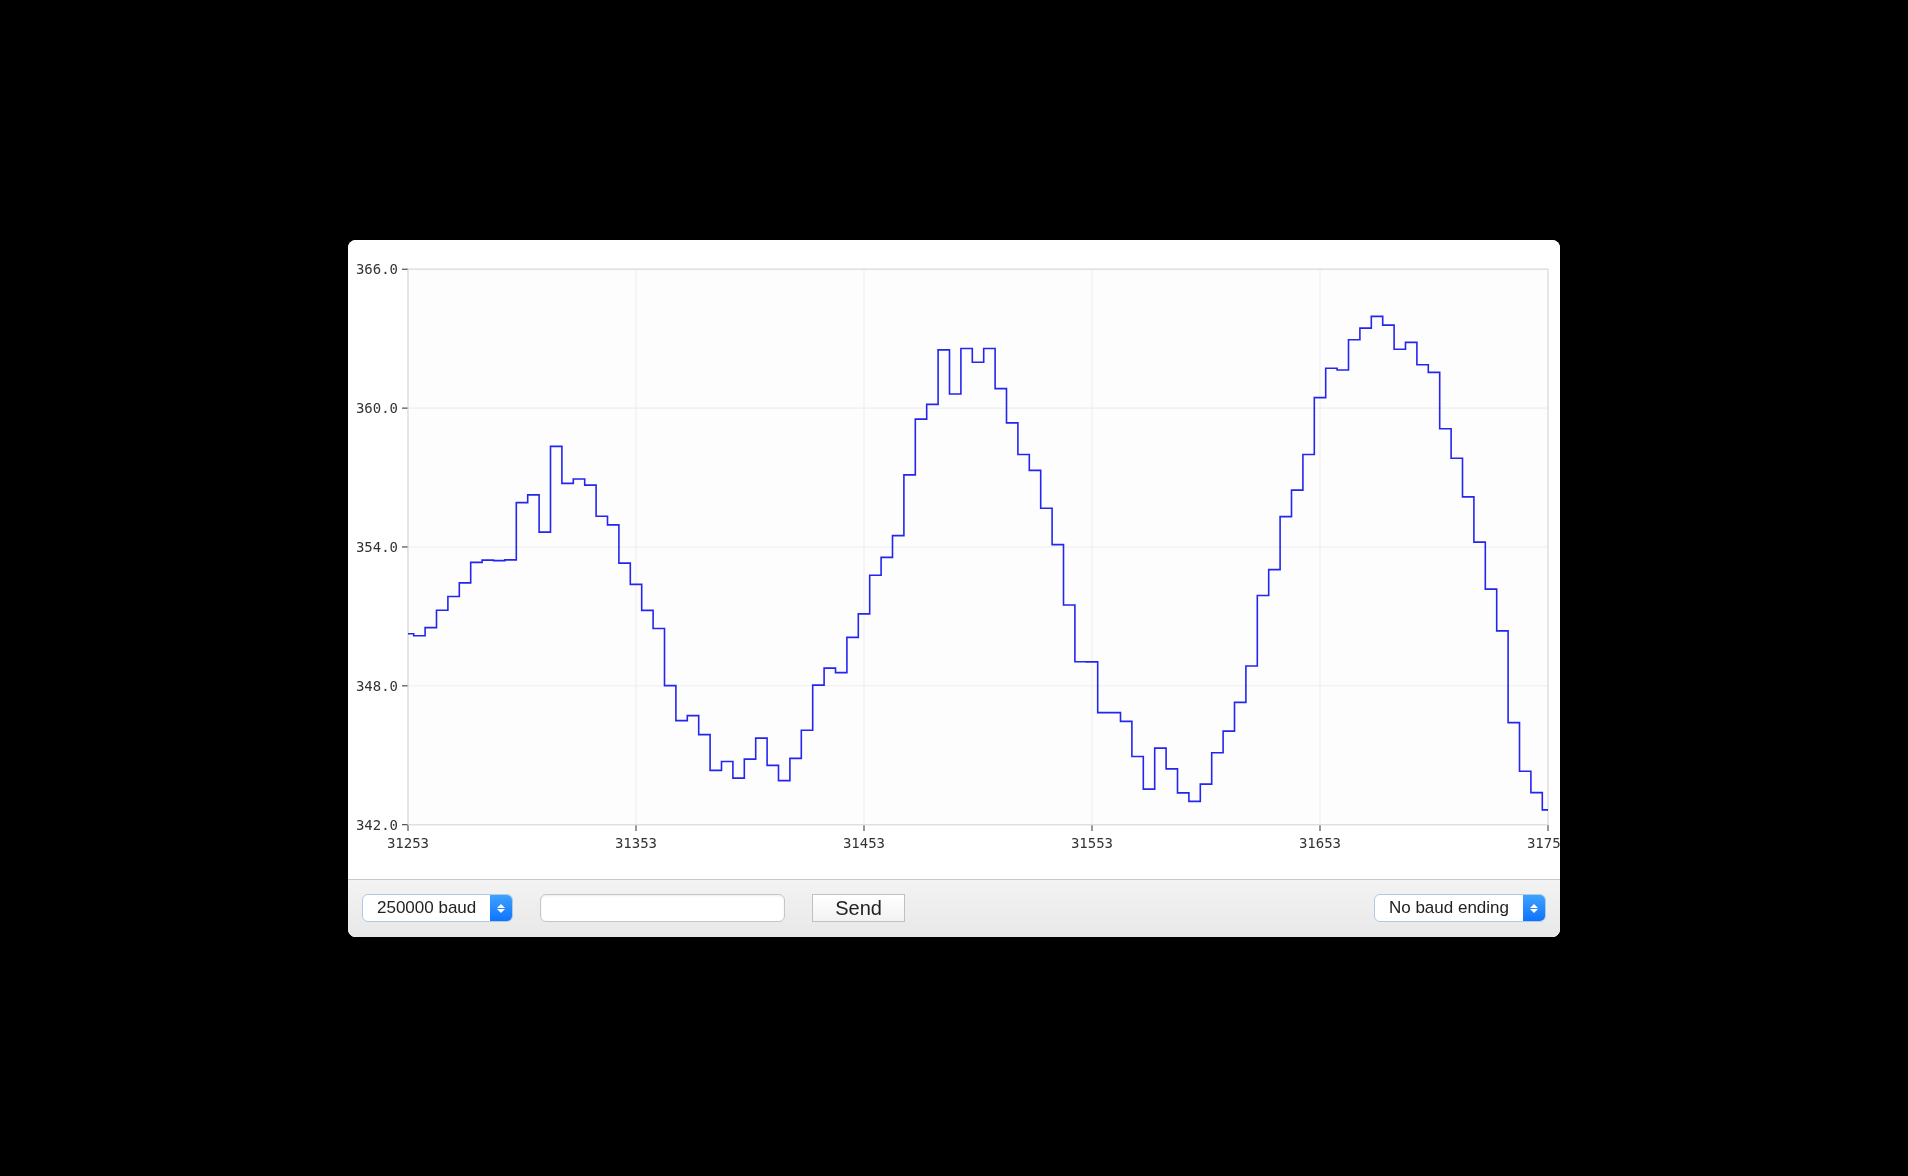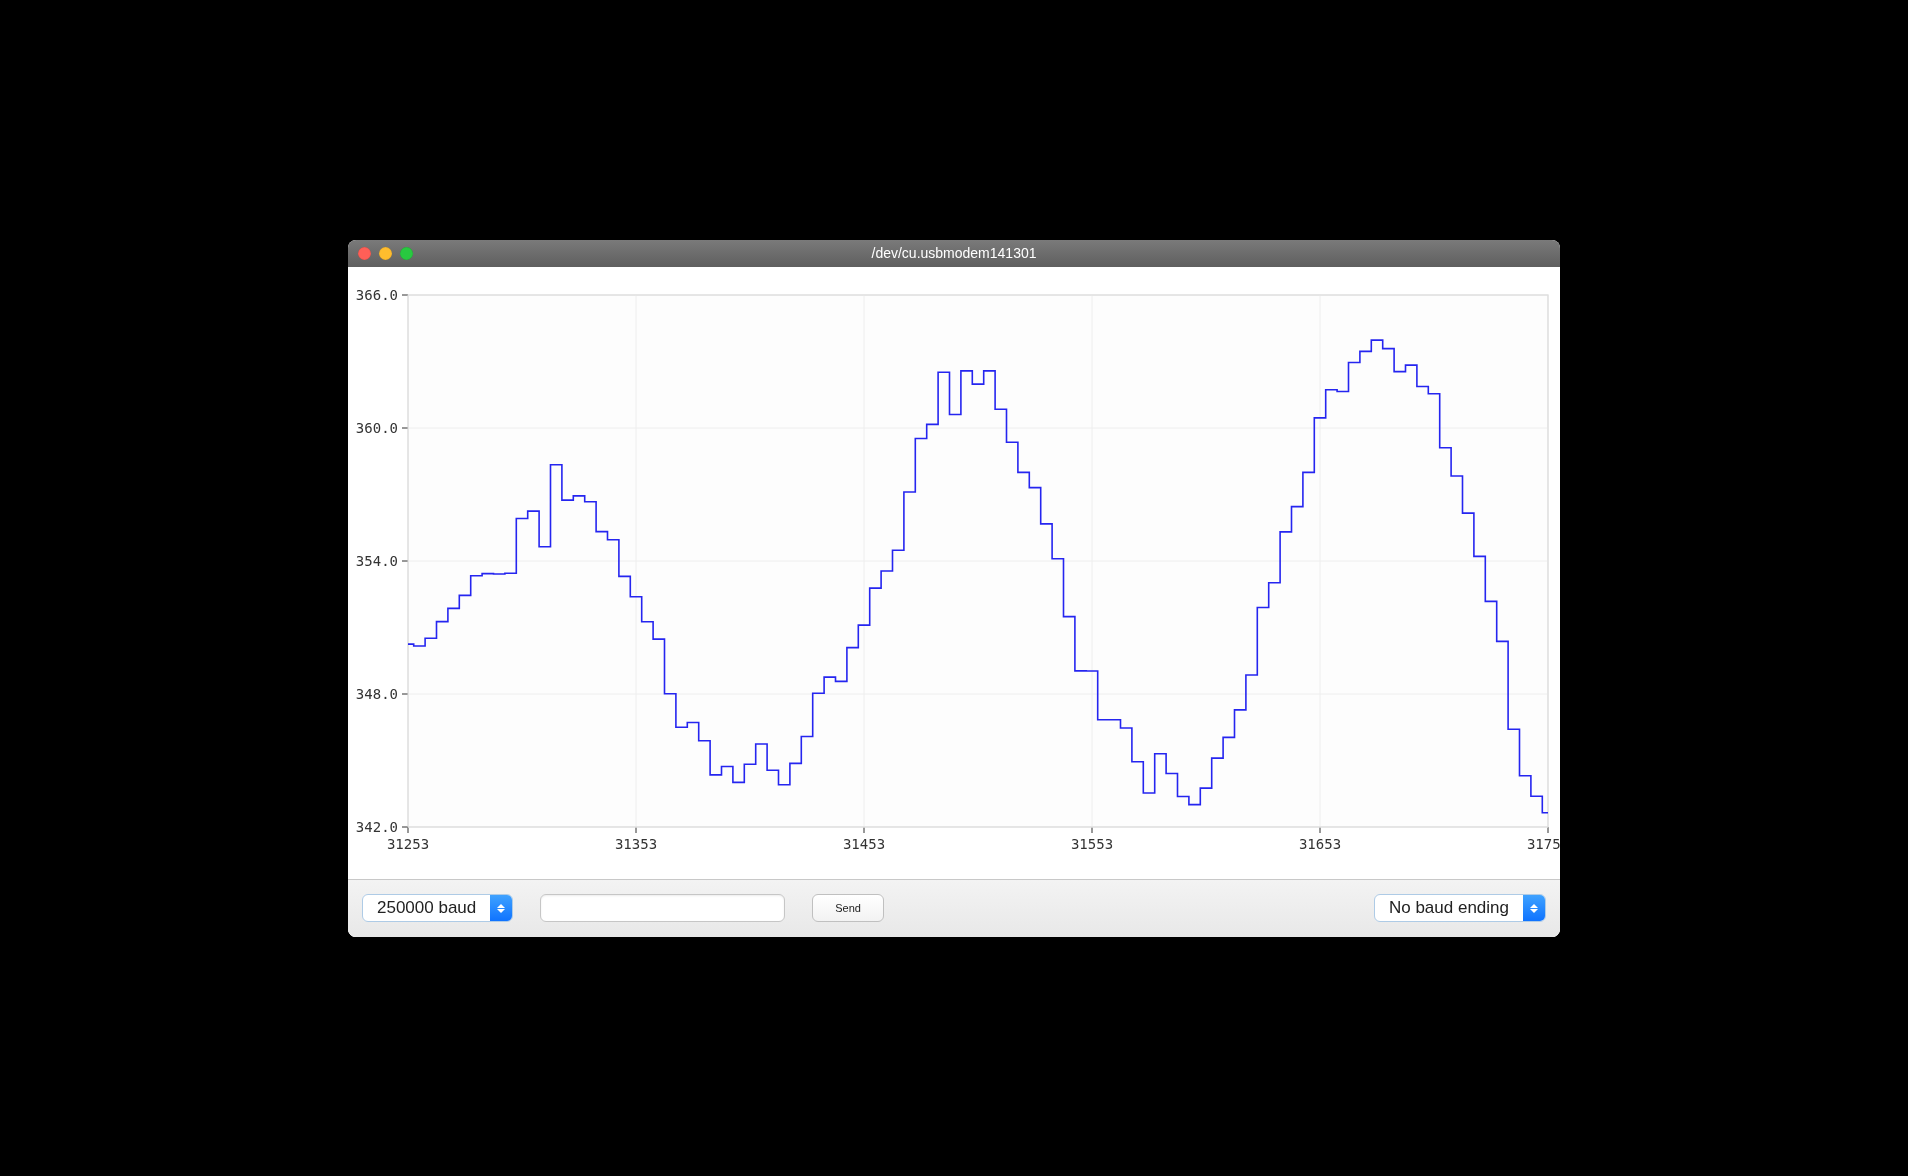"/dev/cu.usbmodem141301" div.titlebar { html: <div> <div> <div></div> <div></div> <div></div> </div> <div>/dev/cu.usbmodem141301</div> </div> -> none }
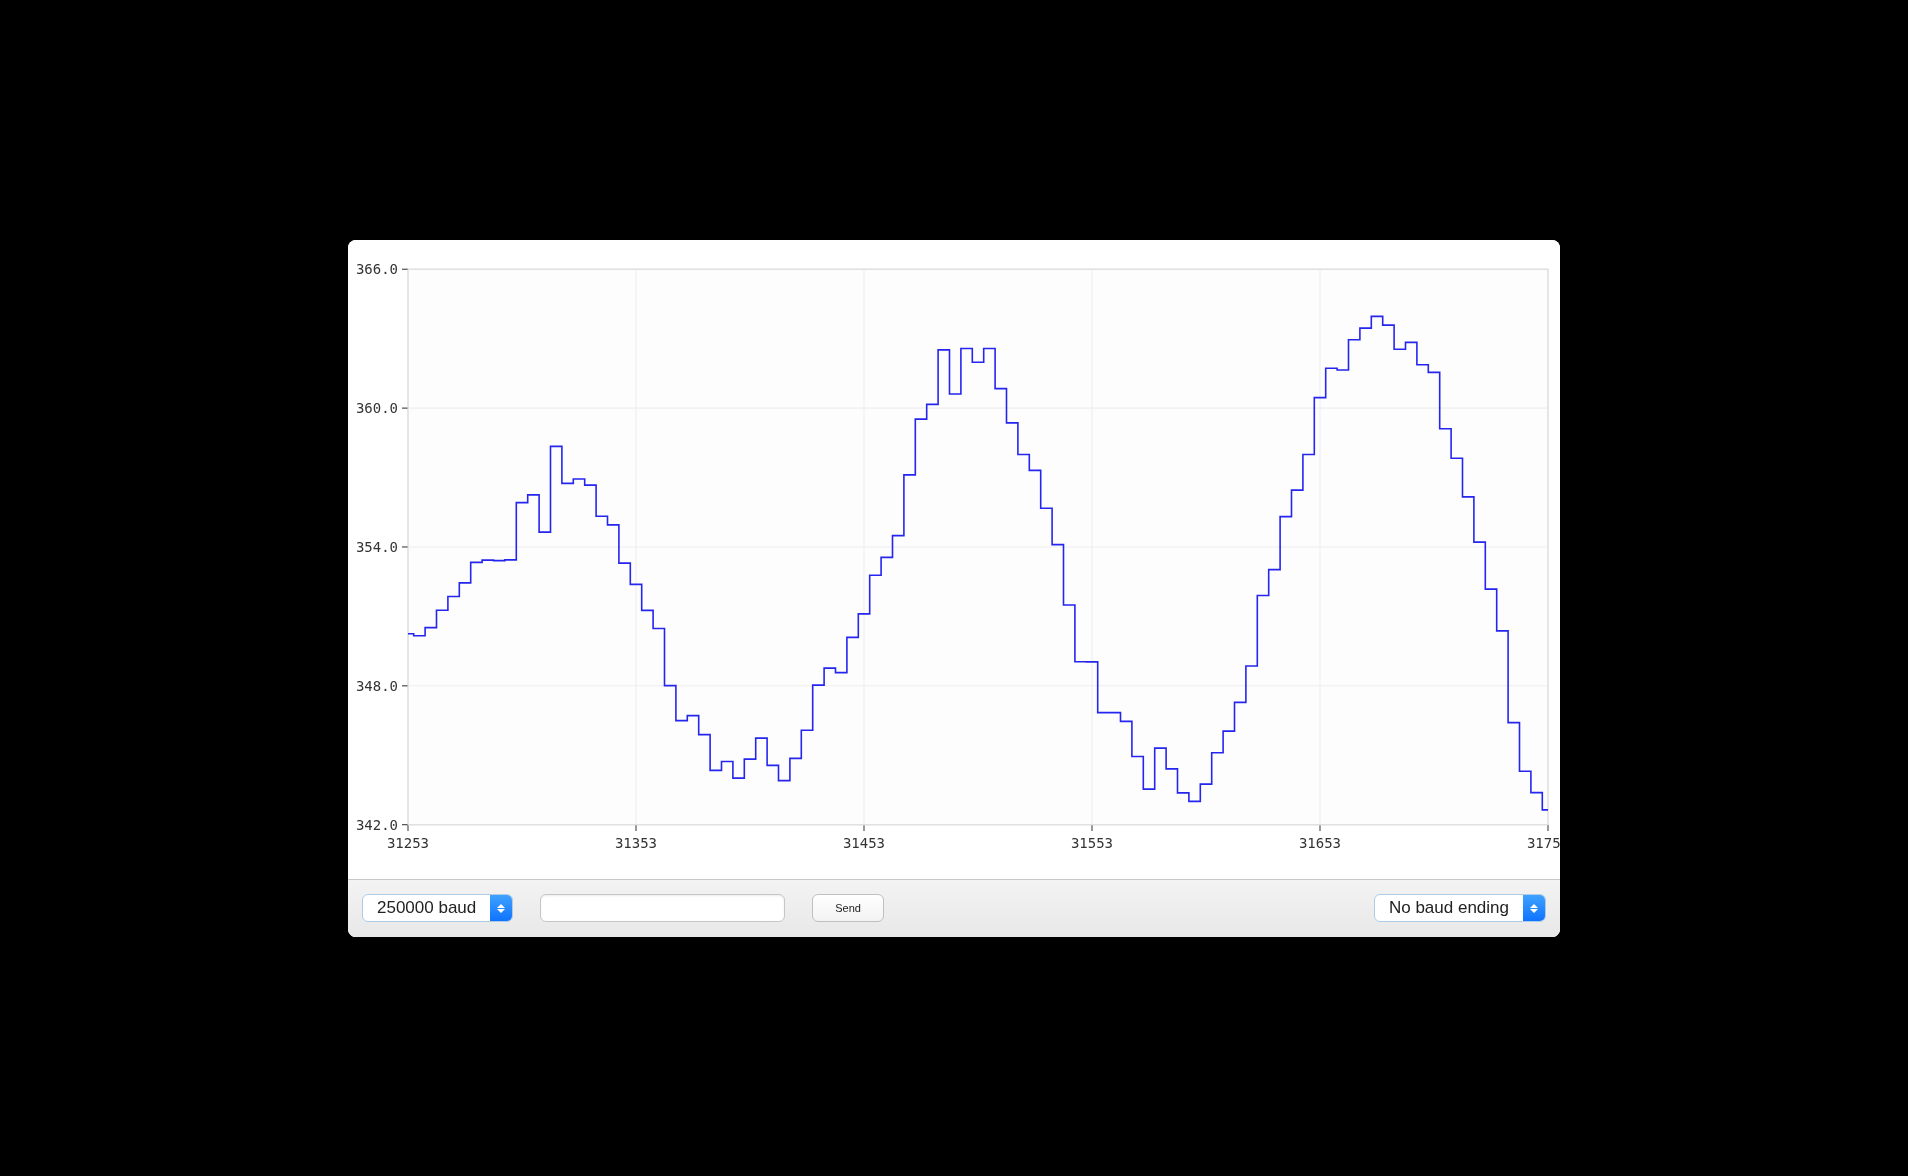"Send" .mac-btn { border-radius: 6px -> 0; font-size: 11px -> 20px }
